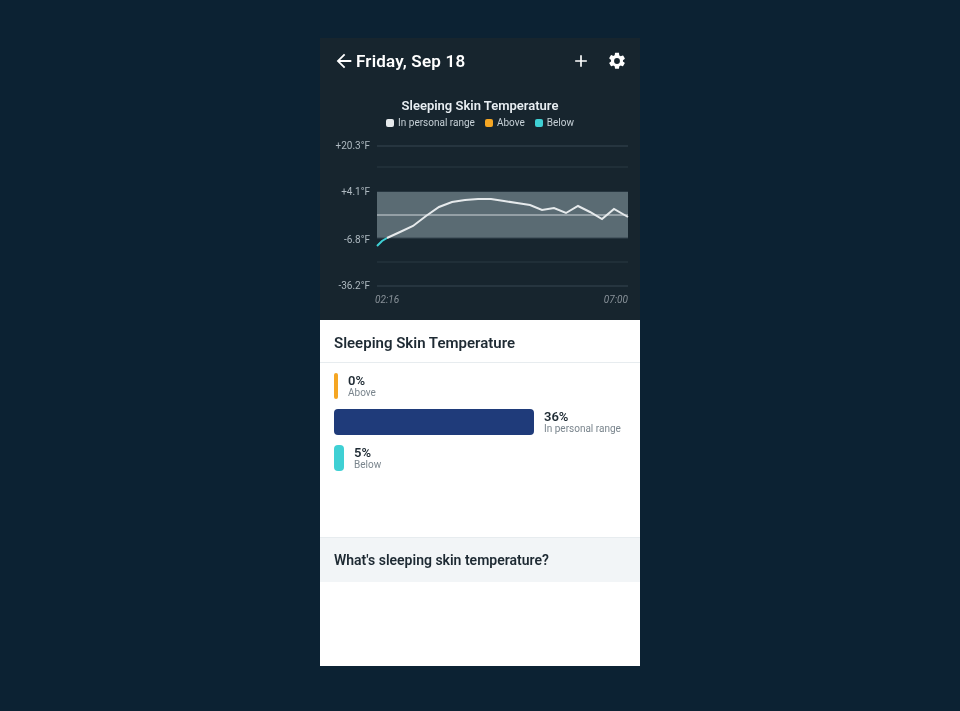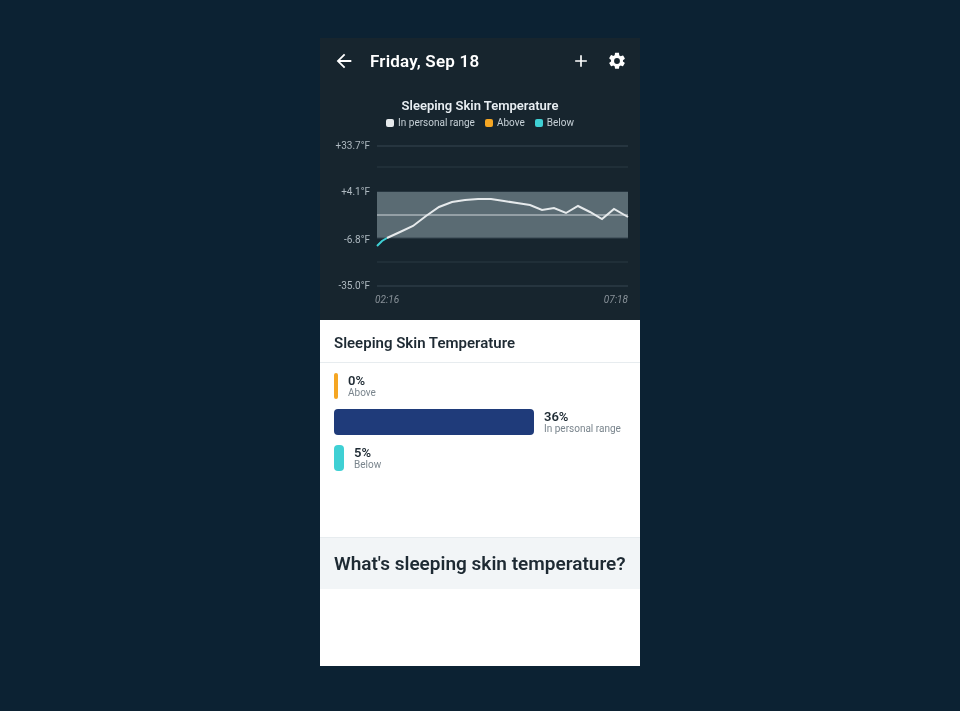"Friday, Sep 18" .topbar .title { margin-left: 14px -> none }
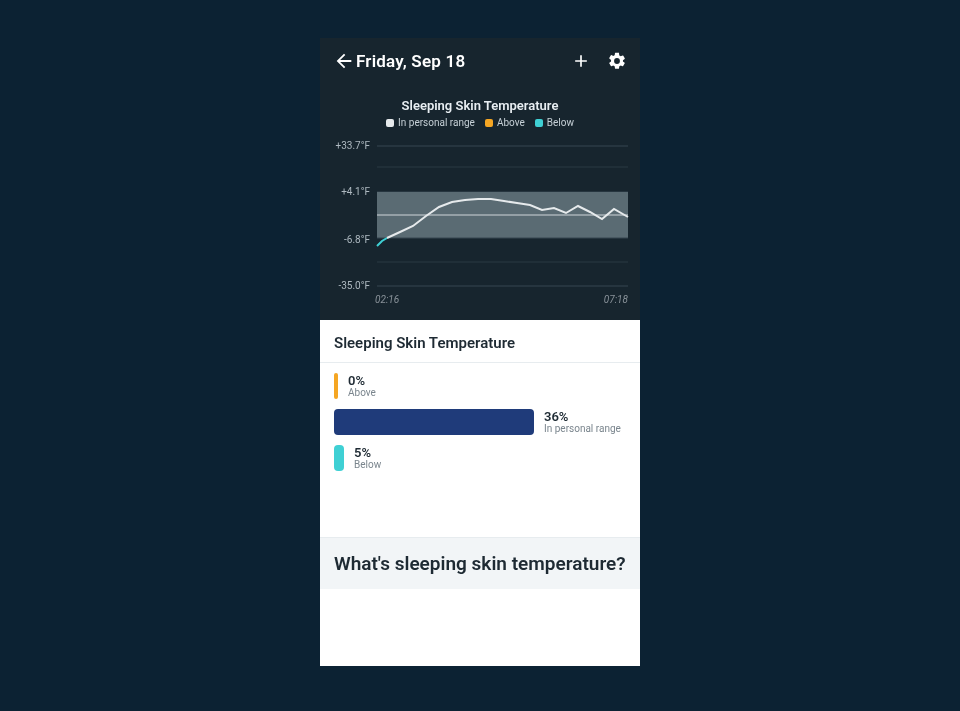"+33.7°F" div.chart-y-labels { text: +33.7 -> +20.3 }
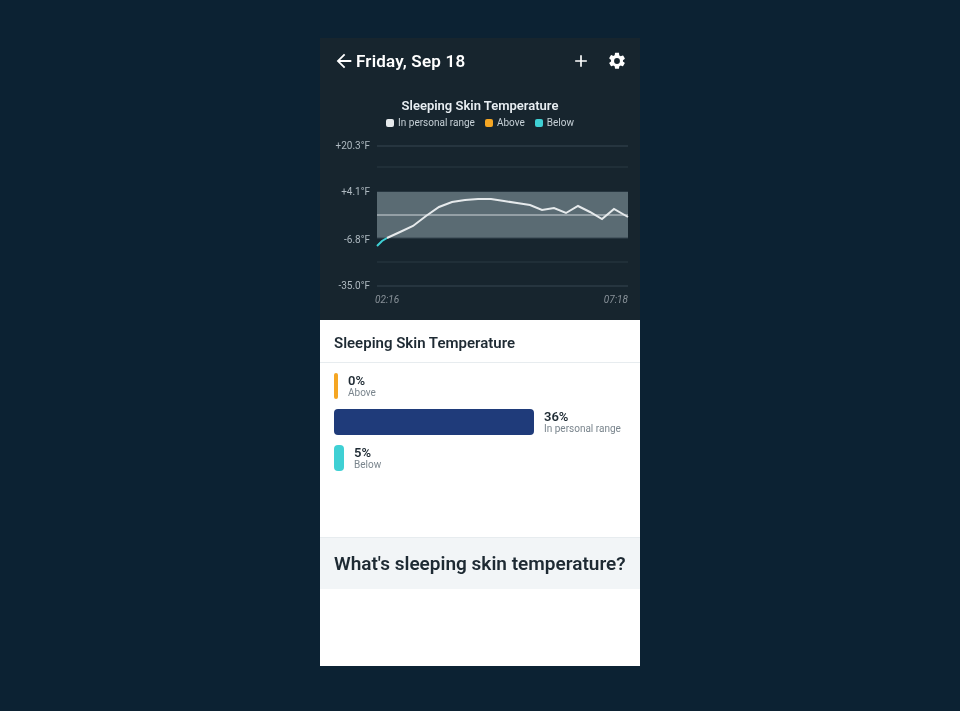"-35.0°F" div.chart-y-labels { text: -35.0 -> -36.2 }
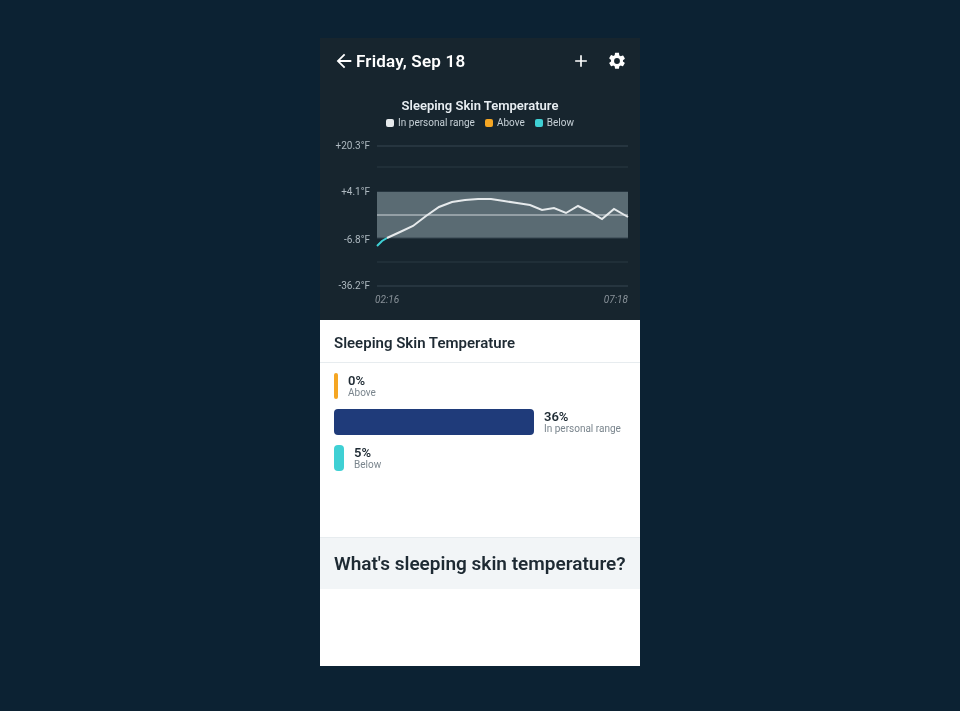"07:18" span { text: 07:18 -> 07:00 }
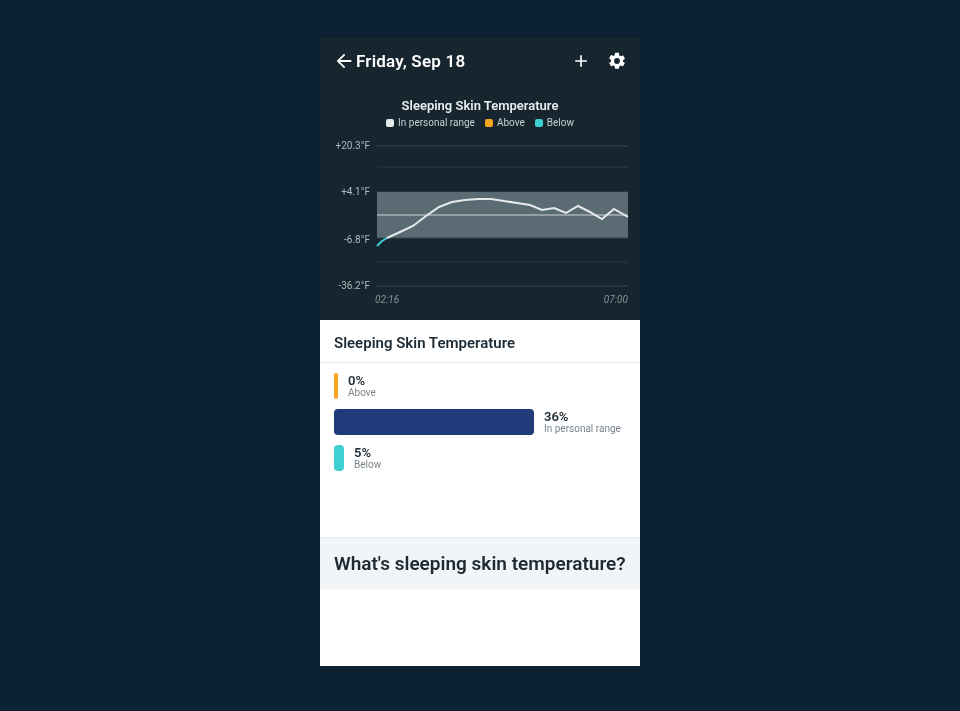"What's sleeping skin temperature?" .info-section { font-size: 19px -> 14px }
